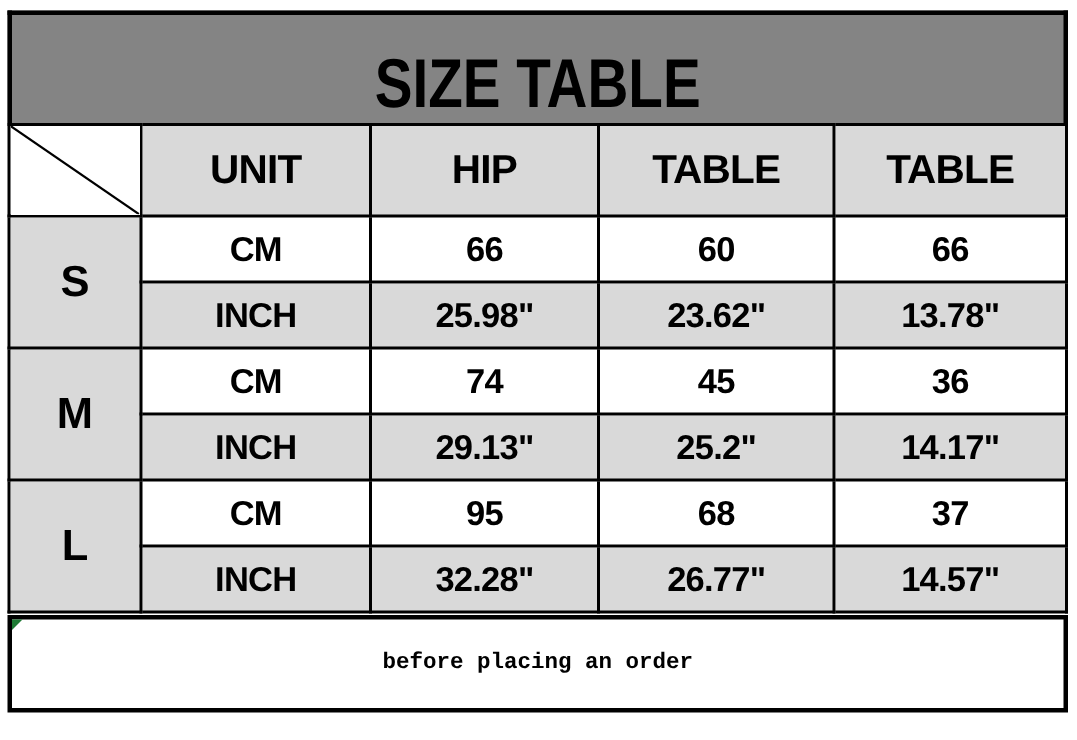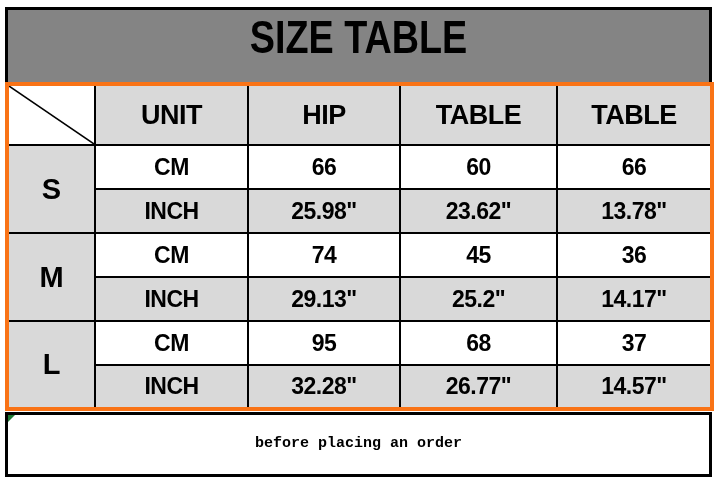"SIZE TABLE" .title-block { align-items: flex-start -> flex-end }
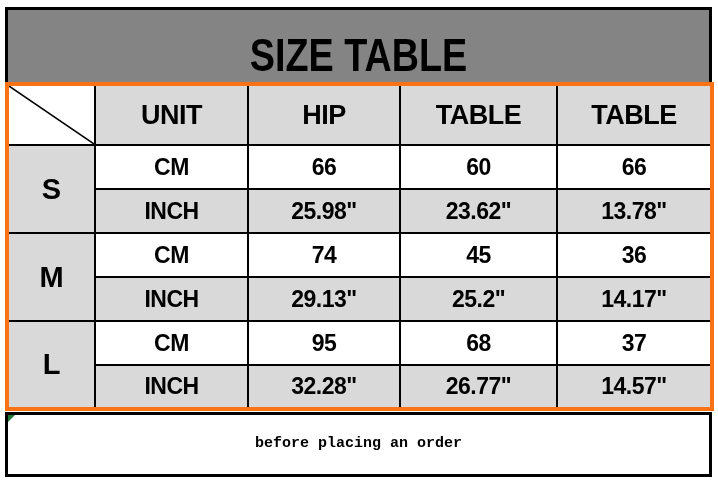"UNIT" table.size-table { border: 4px solid #f97316 -> 1px solid #f97316 }
